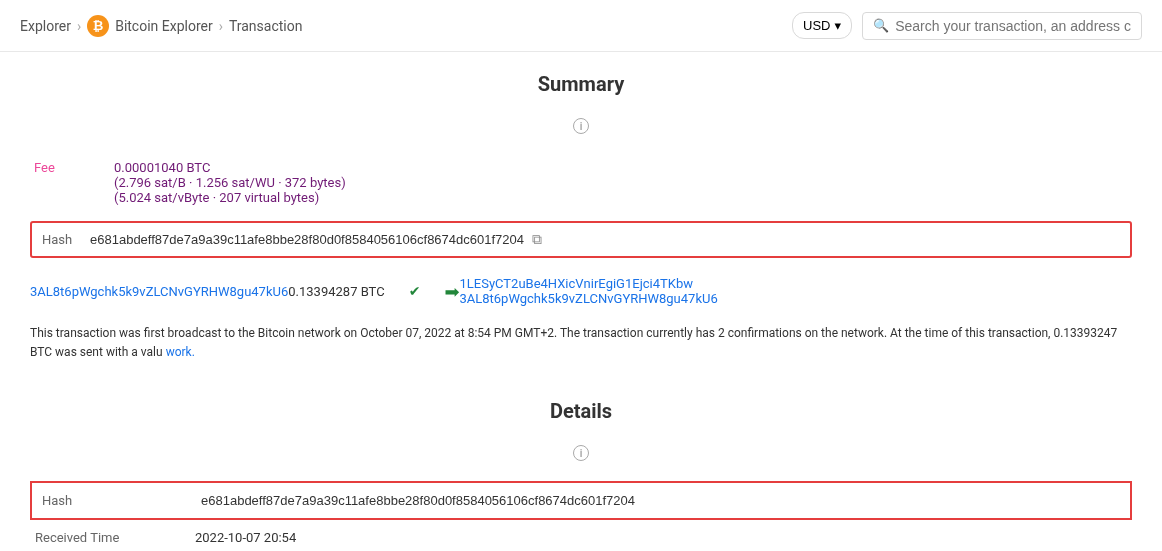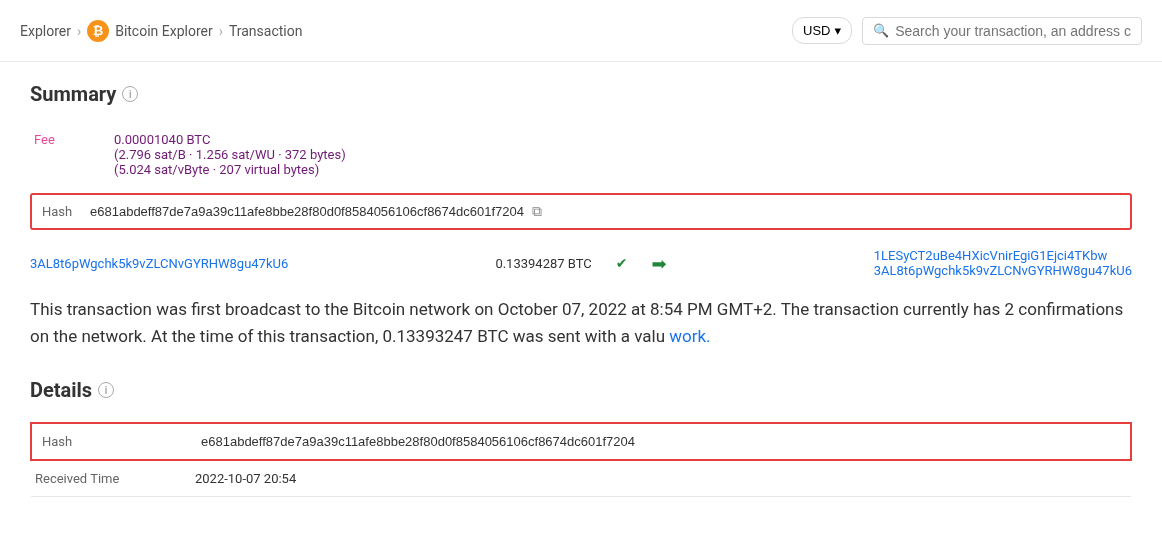"Explorer" .header { height: 62px -> 52px }
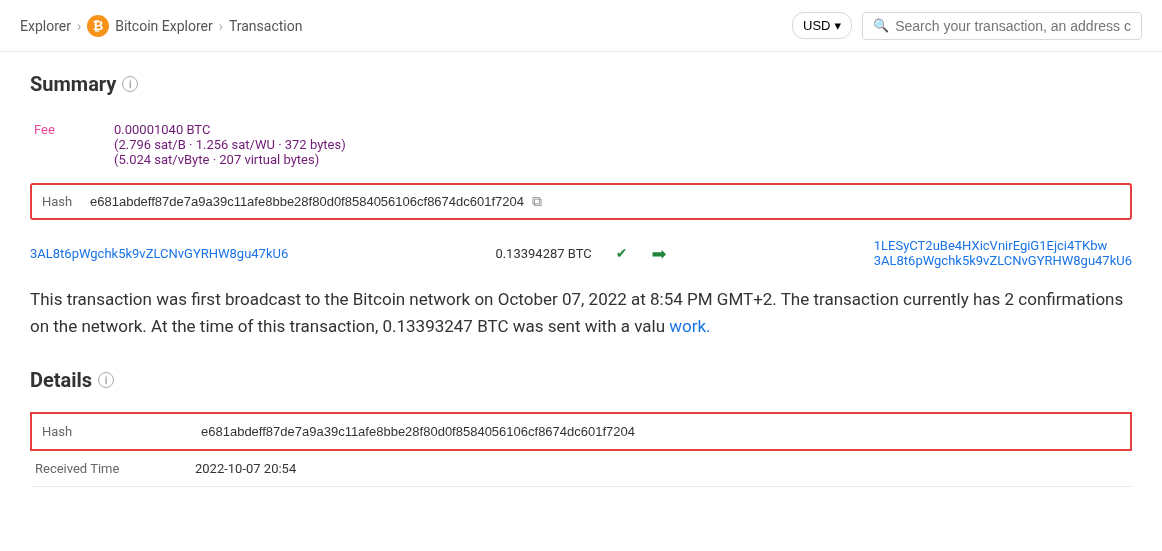"Summary" .section-heading { flex-direction: none -> column; gap: 6px -> 22px }
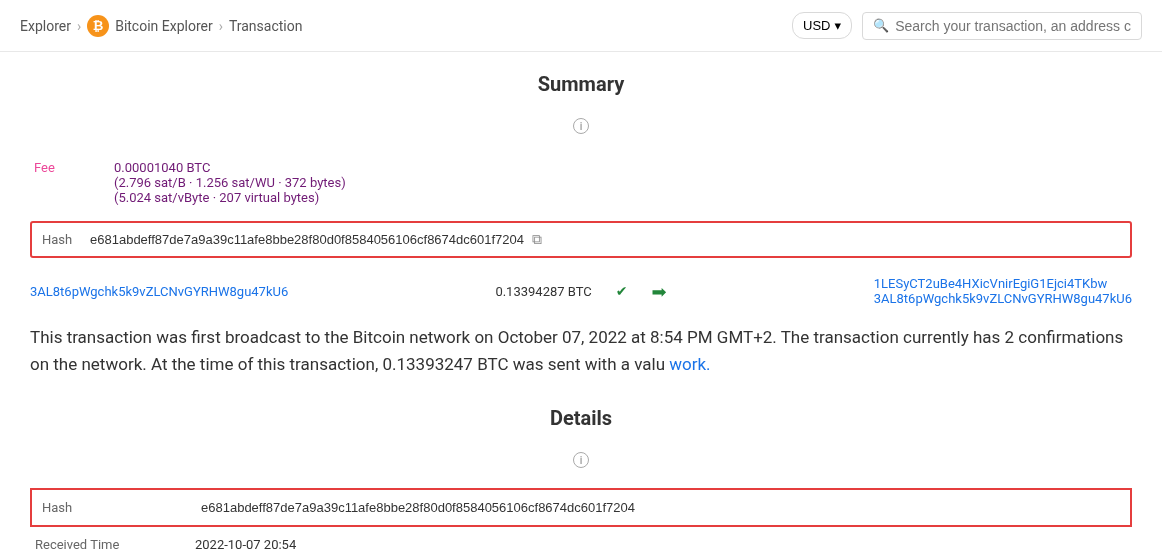"3AL8t6pWgchk5k9vZLCNvGYRHW8gu47kU6" .tx-flow { justify-content: space-between -> flex-start }
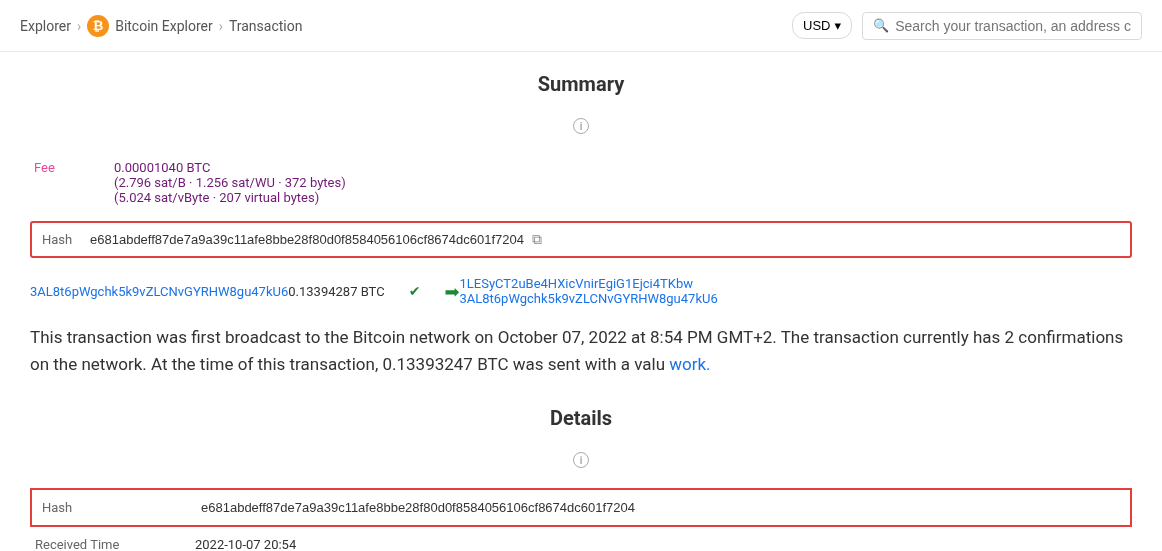"This transaction was first broadcast" .tx-description { font-size: 17px -> 12px; margin-bottom: 28px -> 37px }
